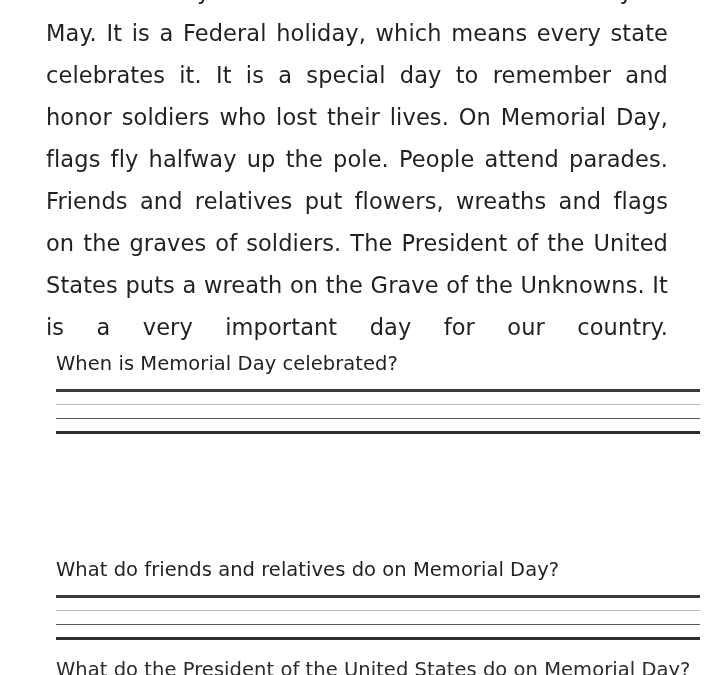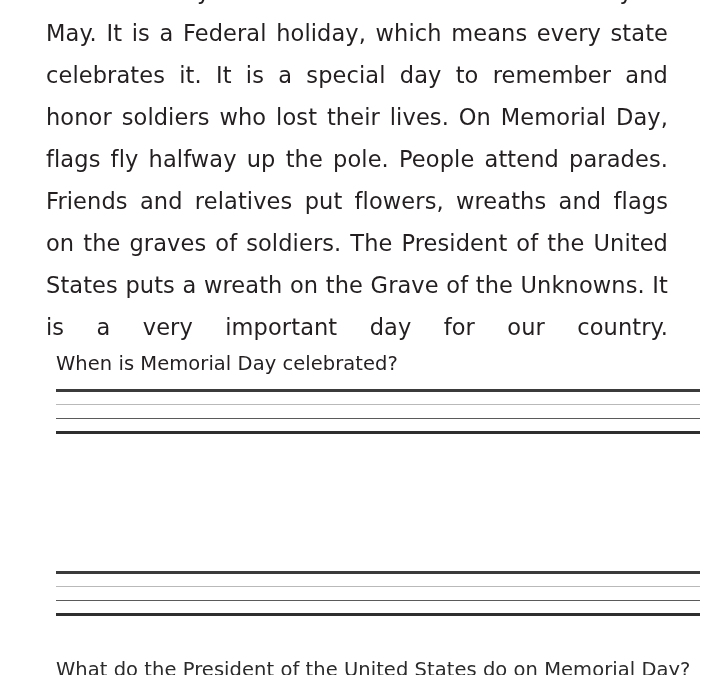"What do friends and relatives" p.question { html: none -> <p>What do friends and relatives do on Memorial Day?</p> }
